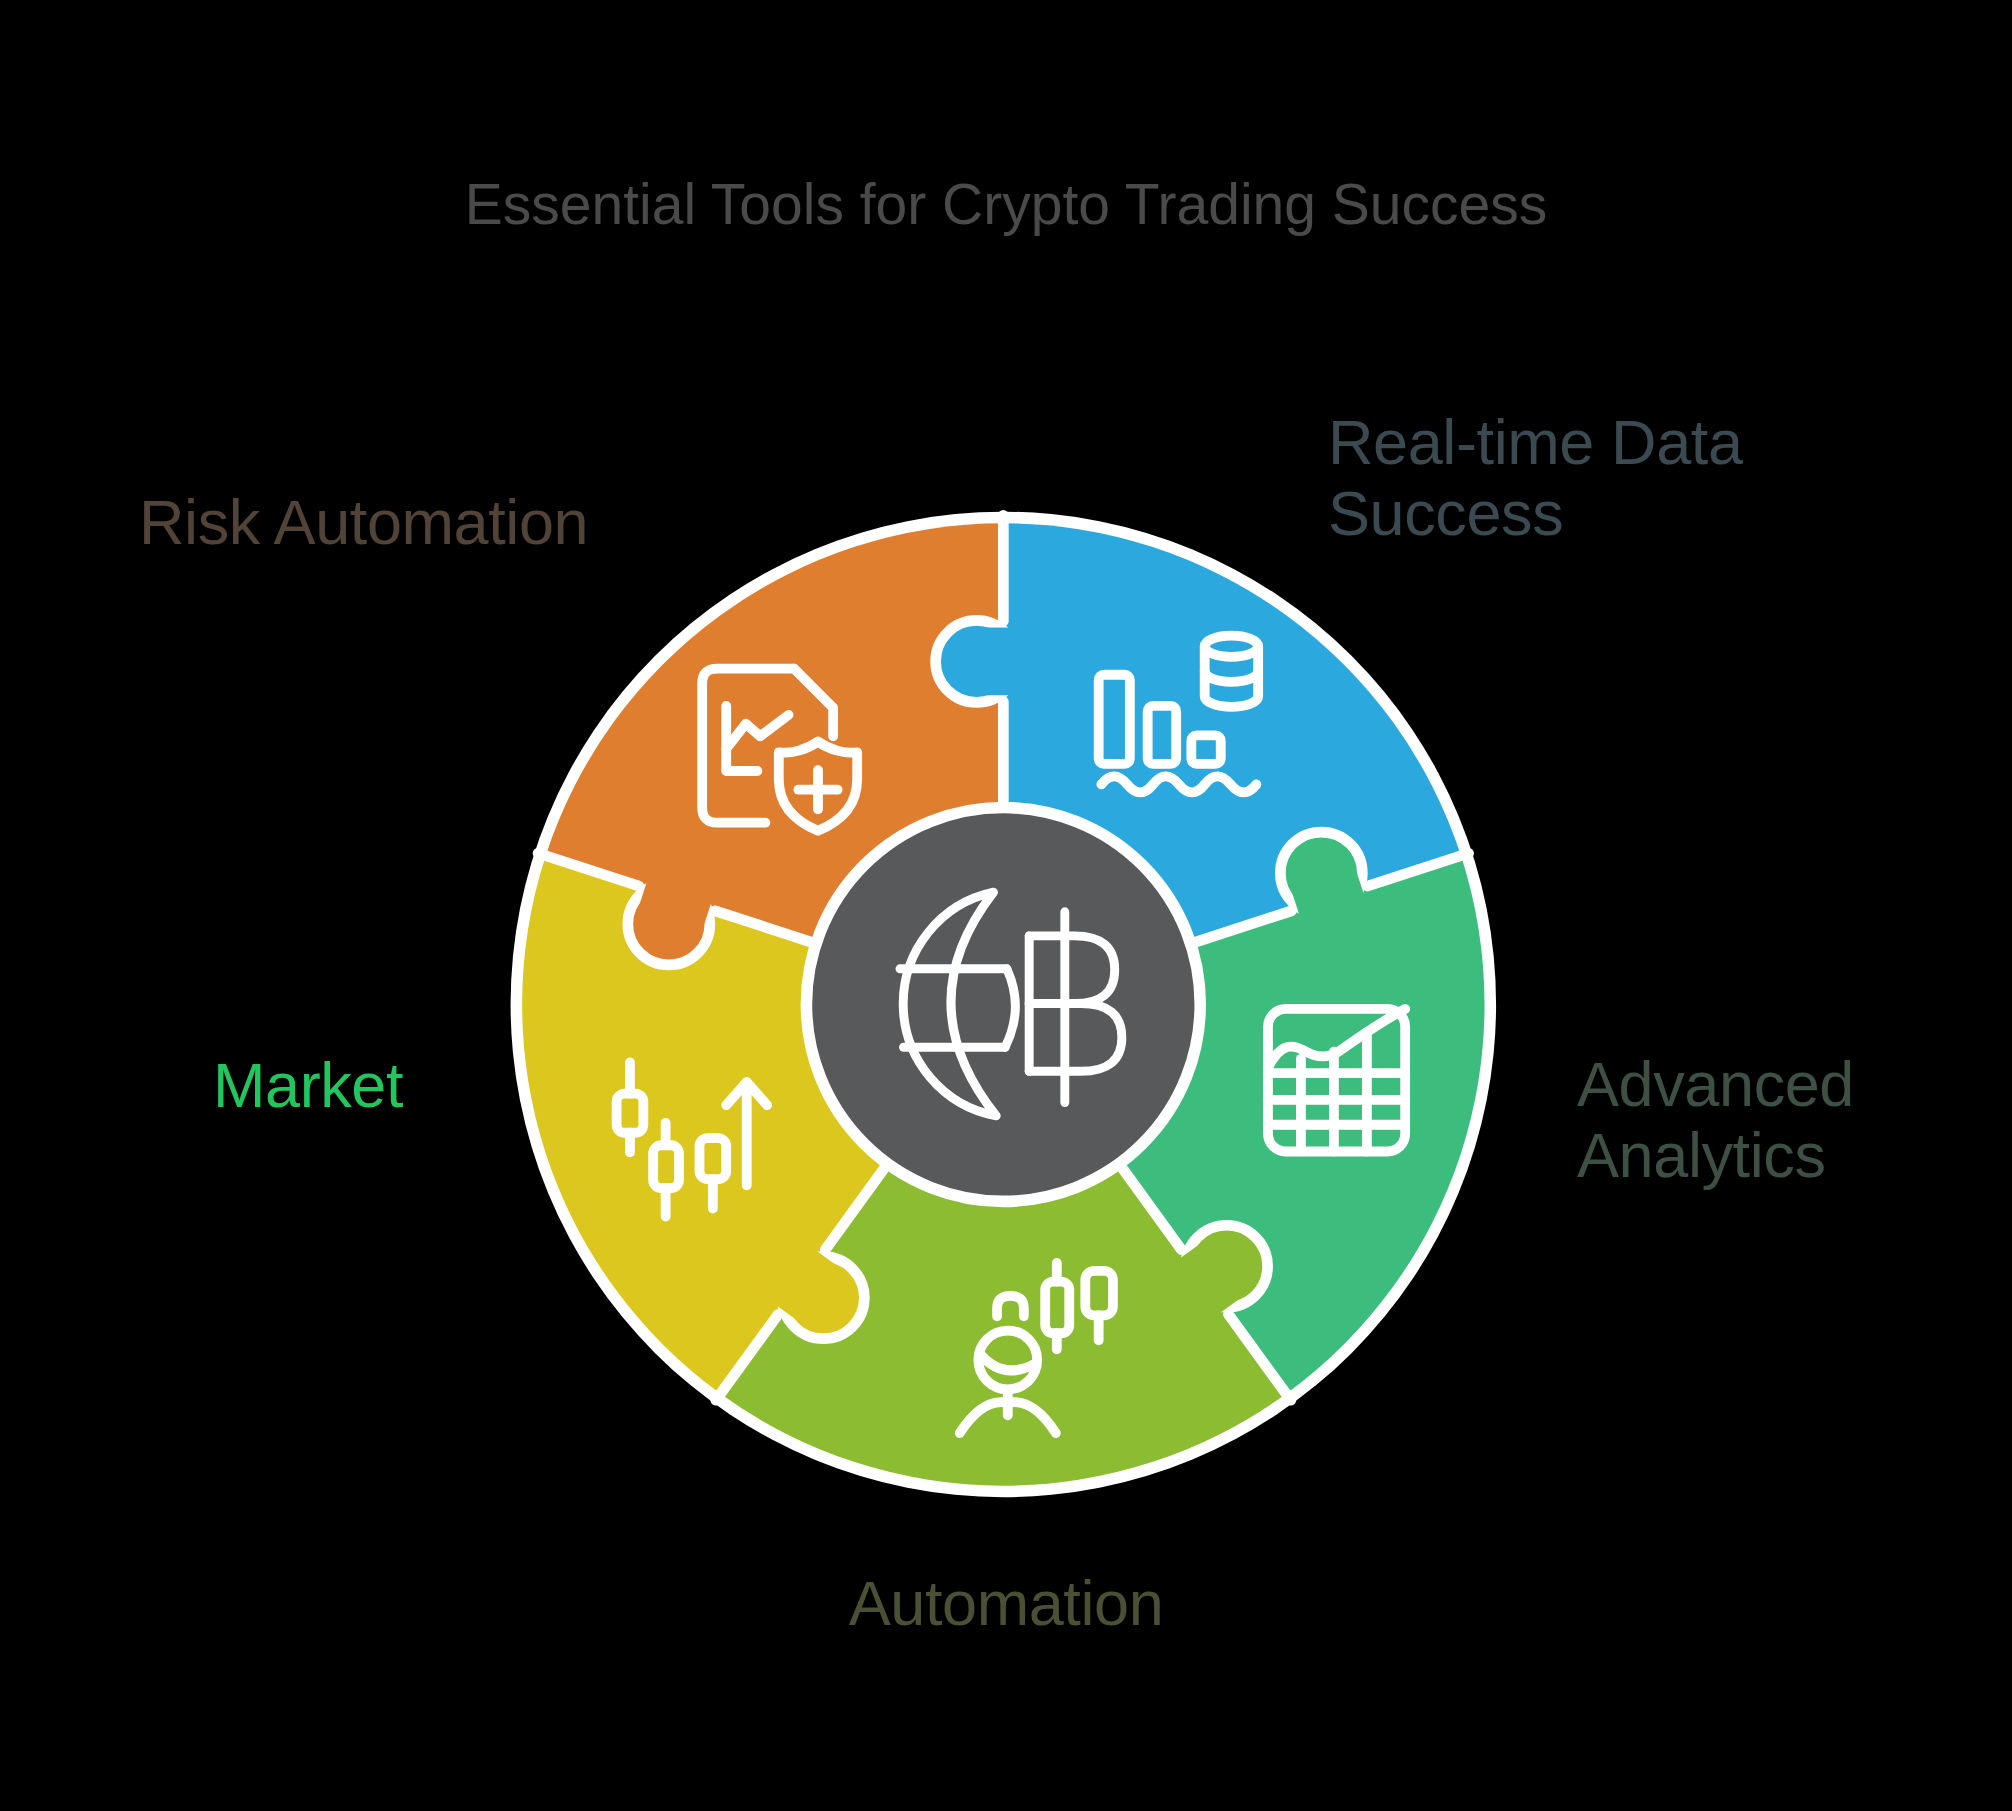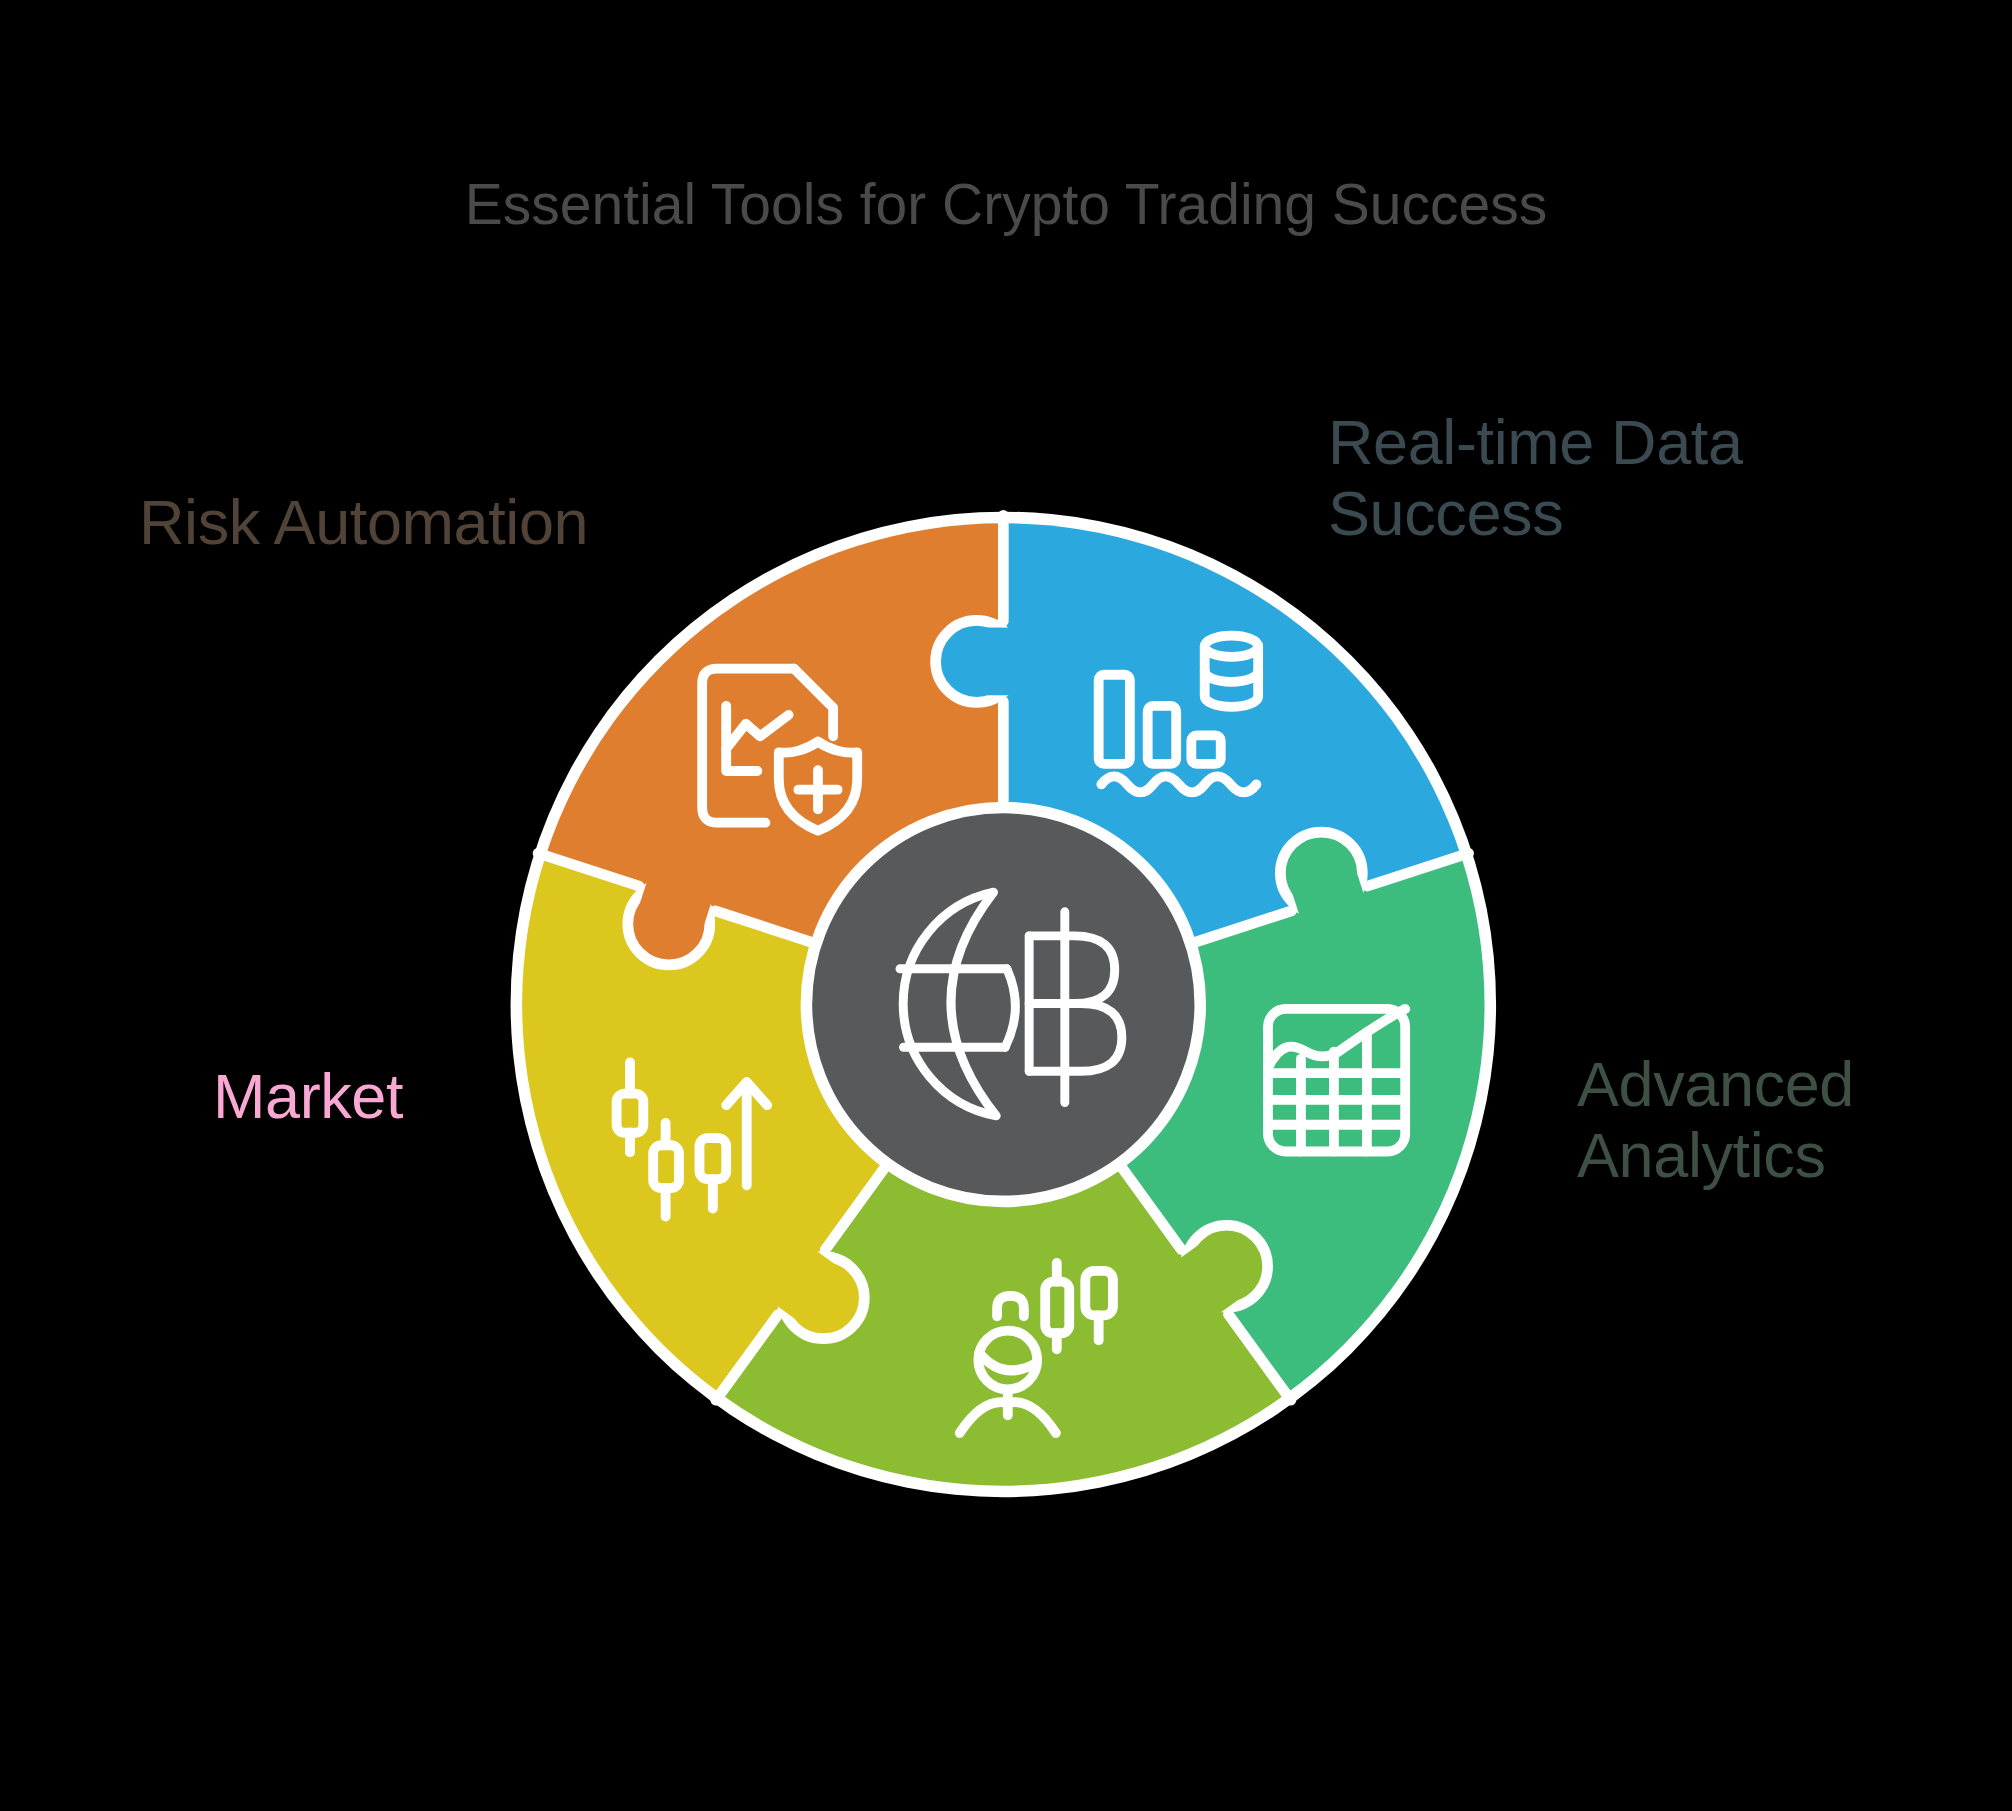"Market" div.label { color: #f9a8d4 -> #22c55e; margin-top: 11px -> none }
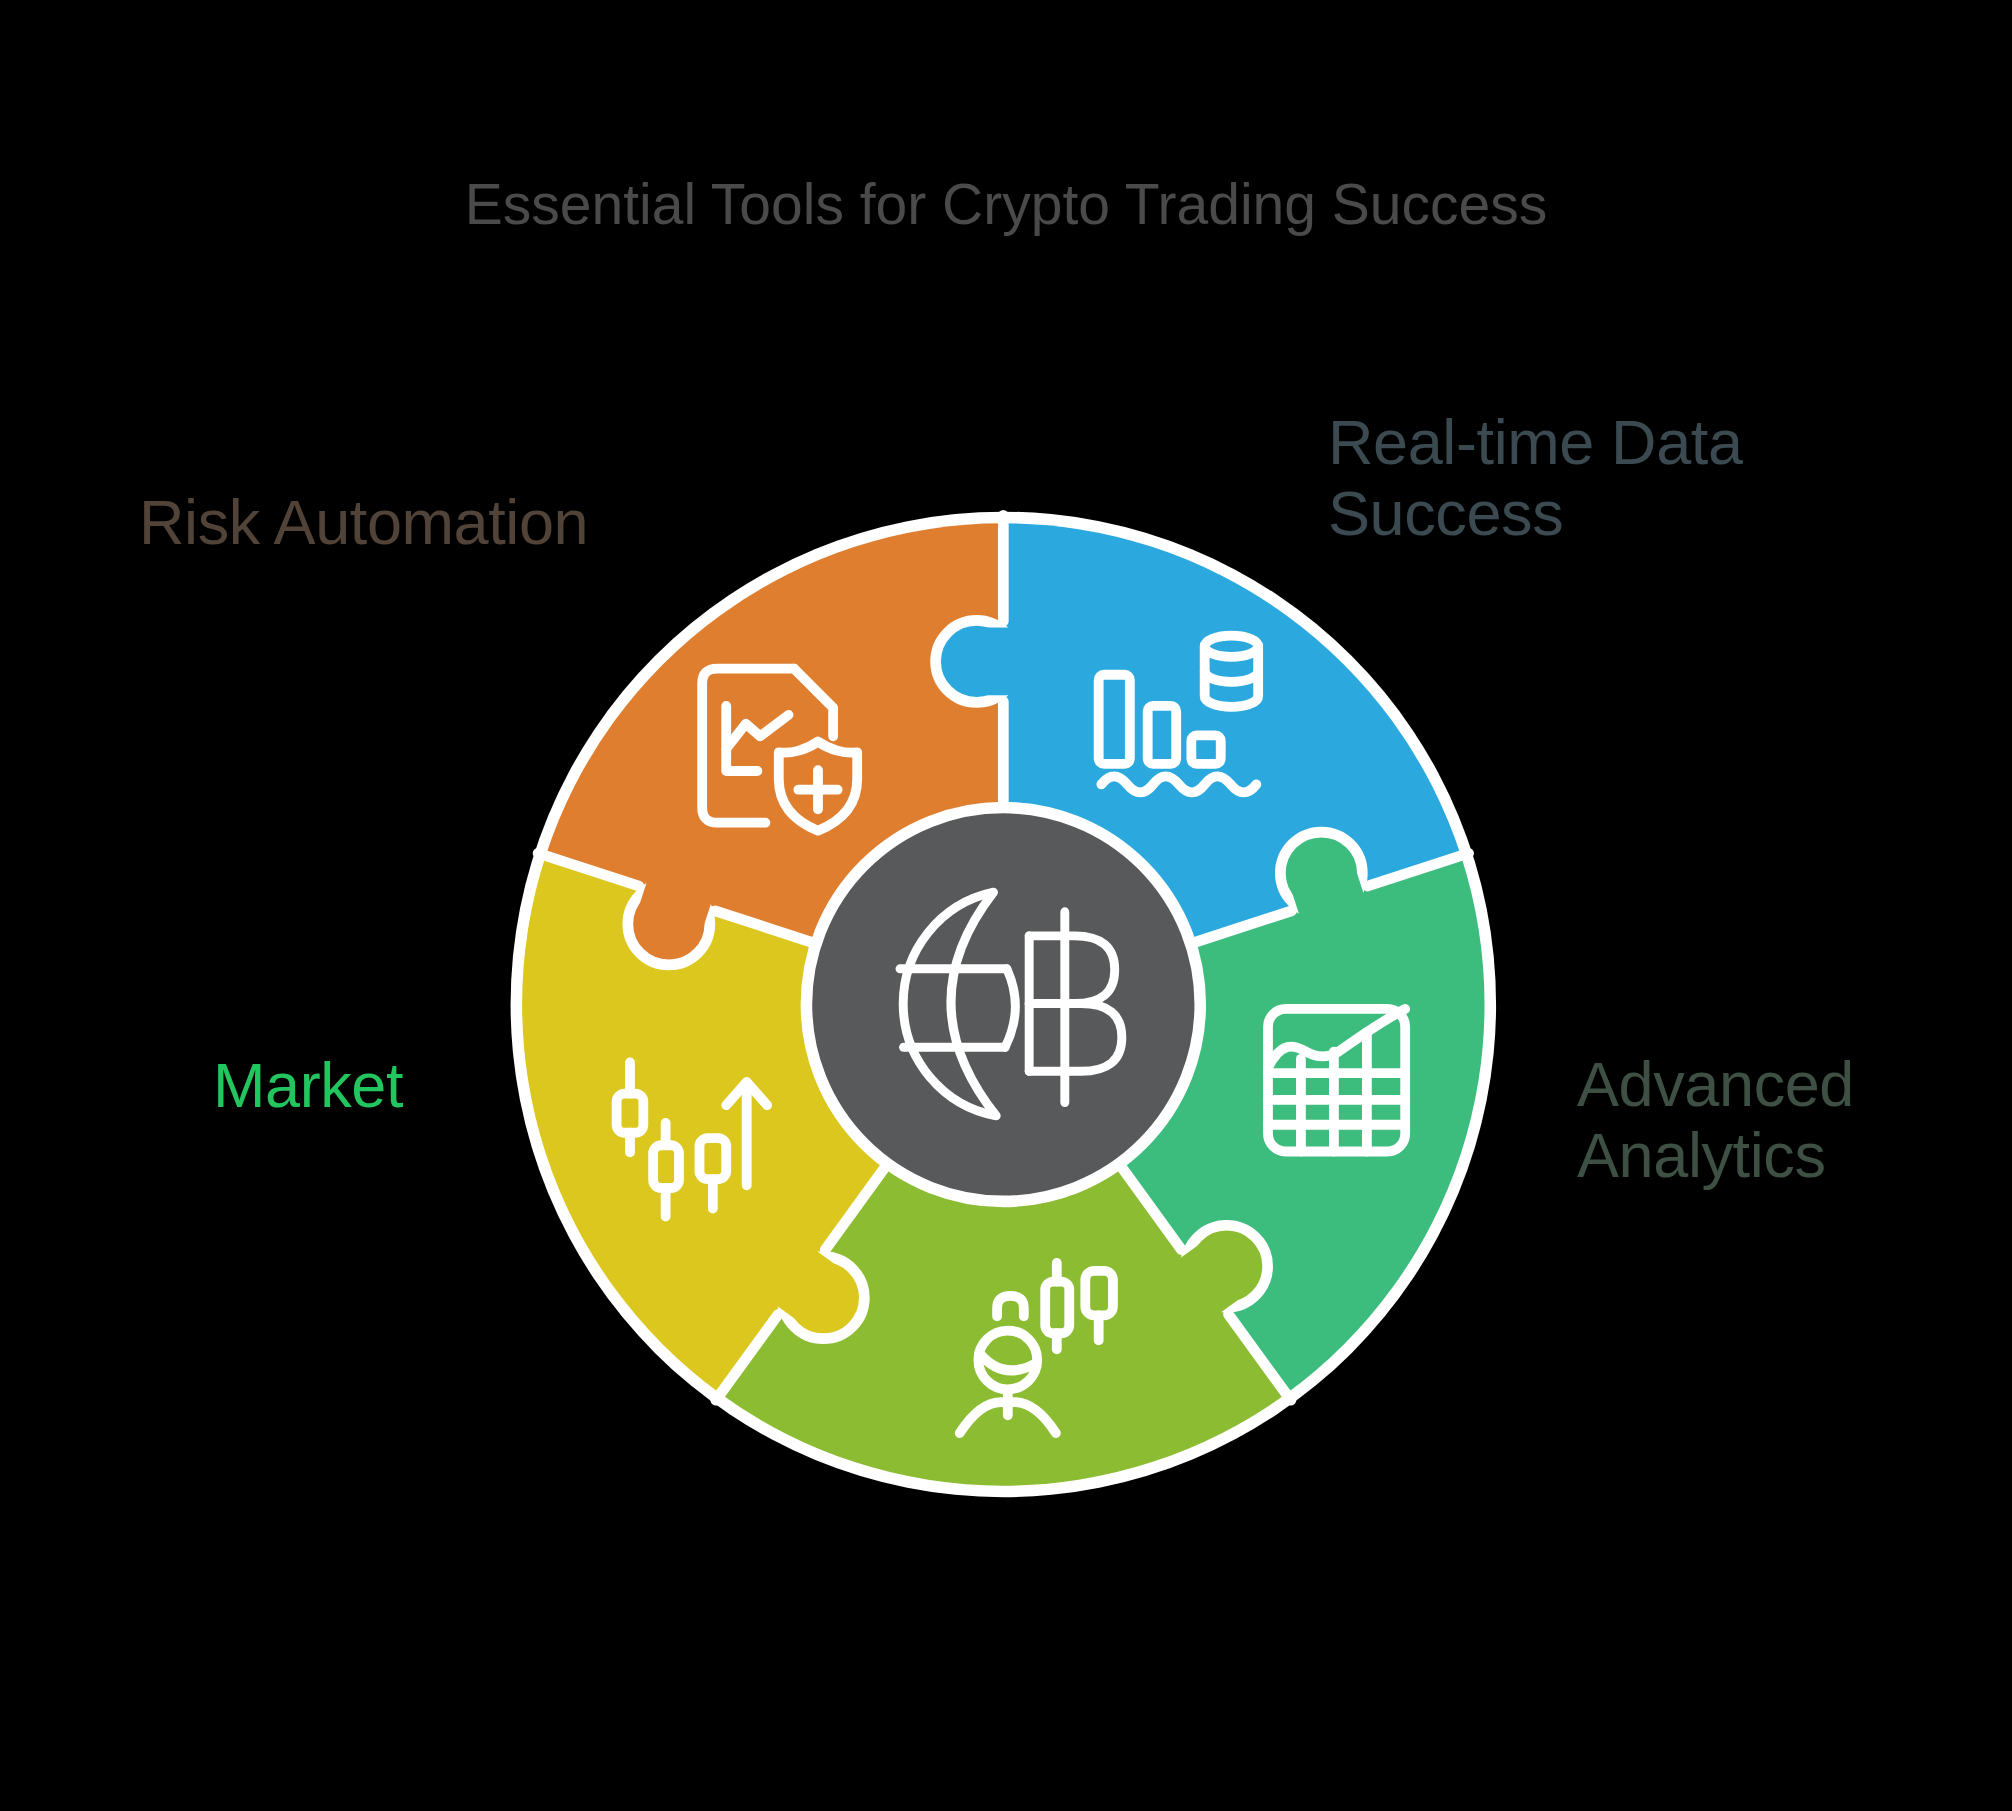"Automation" div.label { html: none -> <div> <span>Automation</span> </div> }
